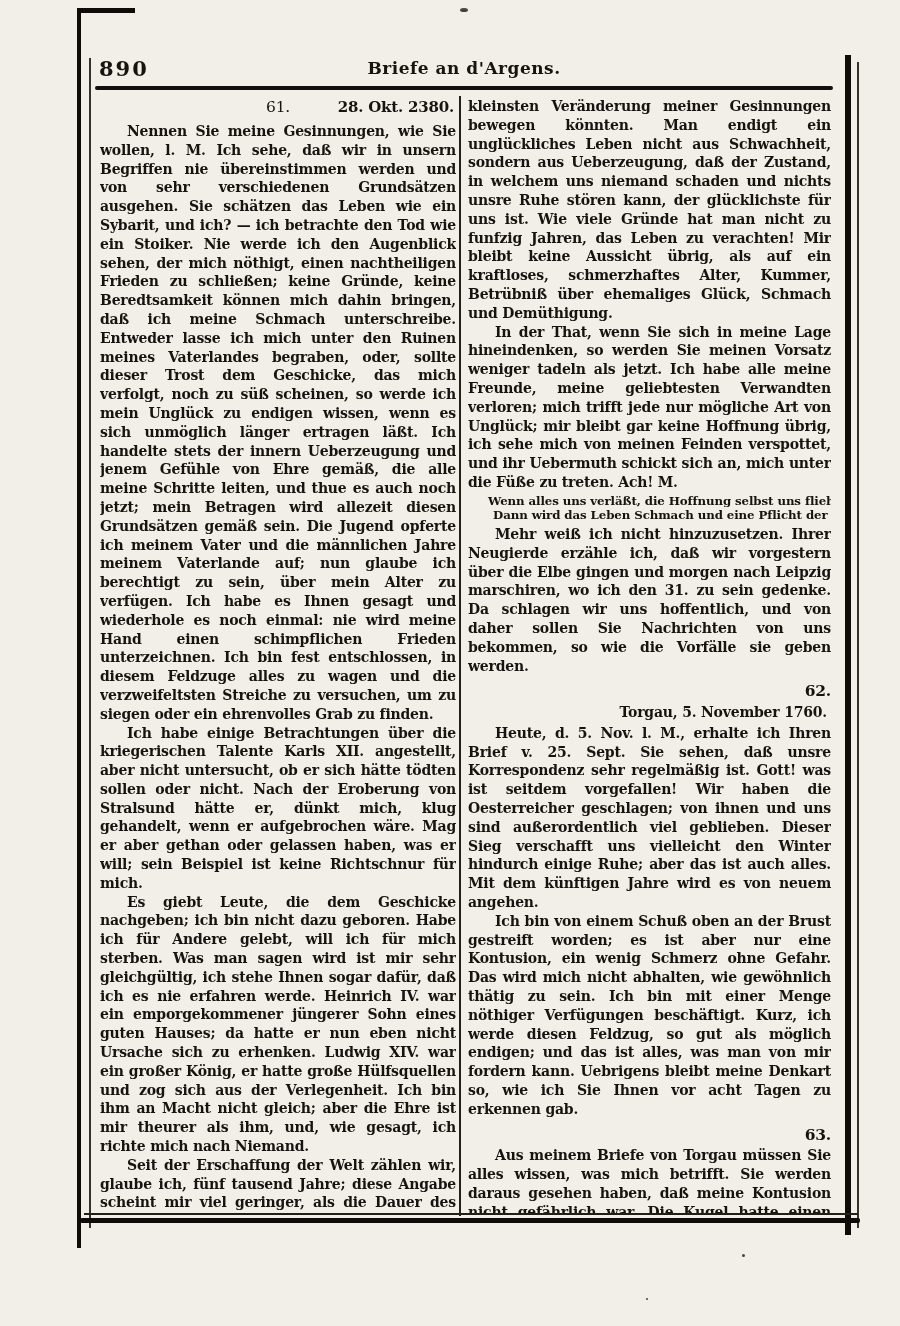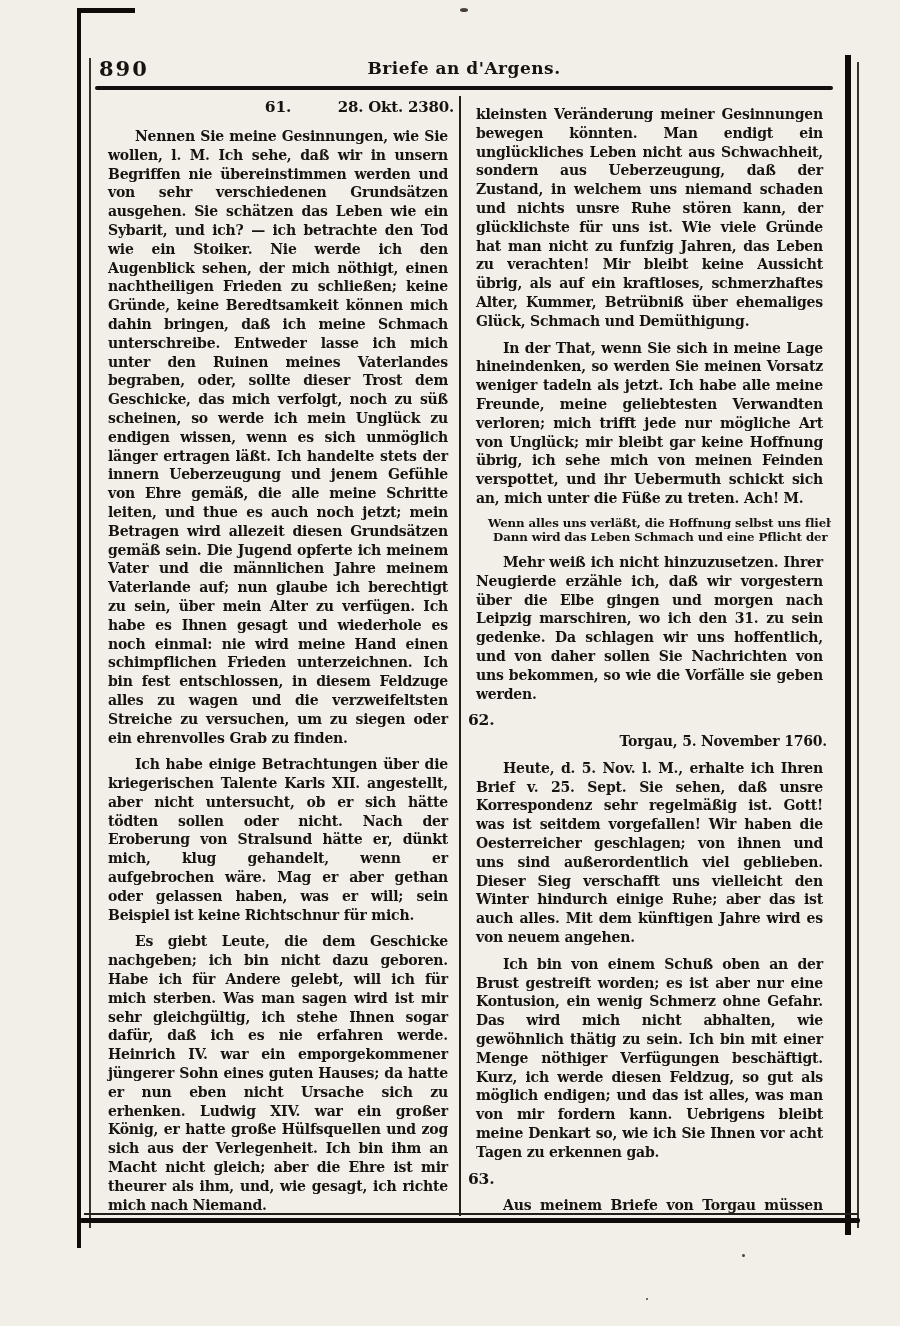"61." .lh-num { font-weight: 700 -> 400 }
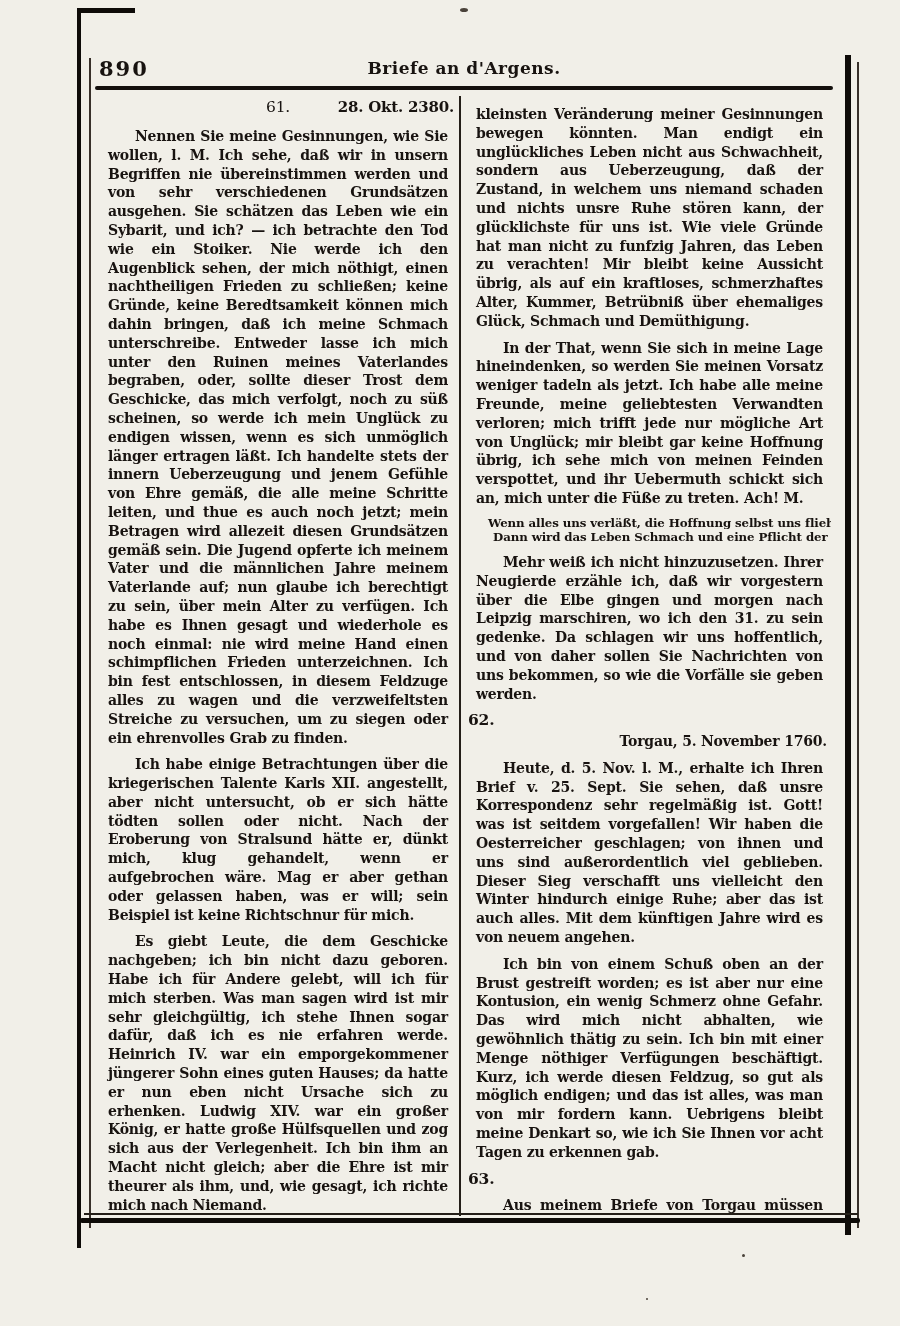"kleinsten Veränderung meiner Gesinnungen" .para { margin: 8px -> 0 }
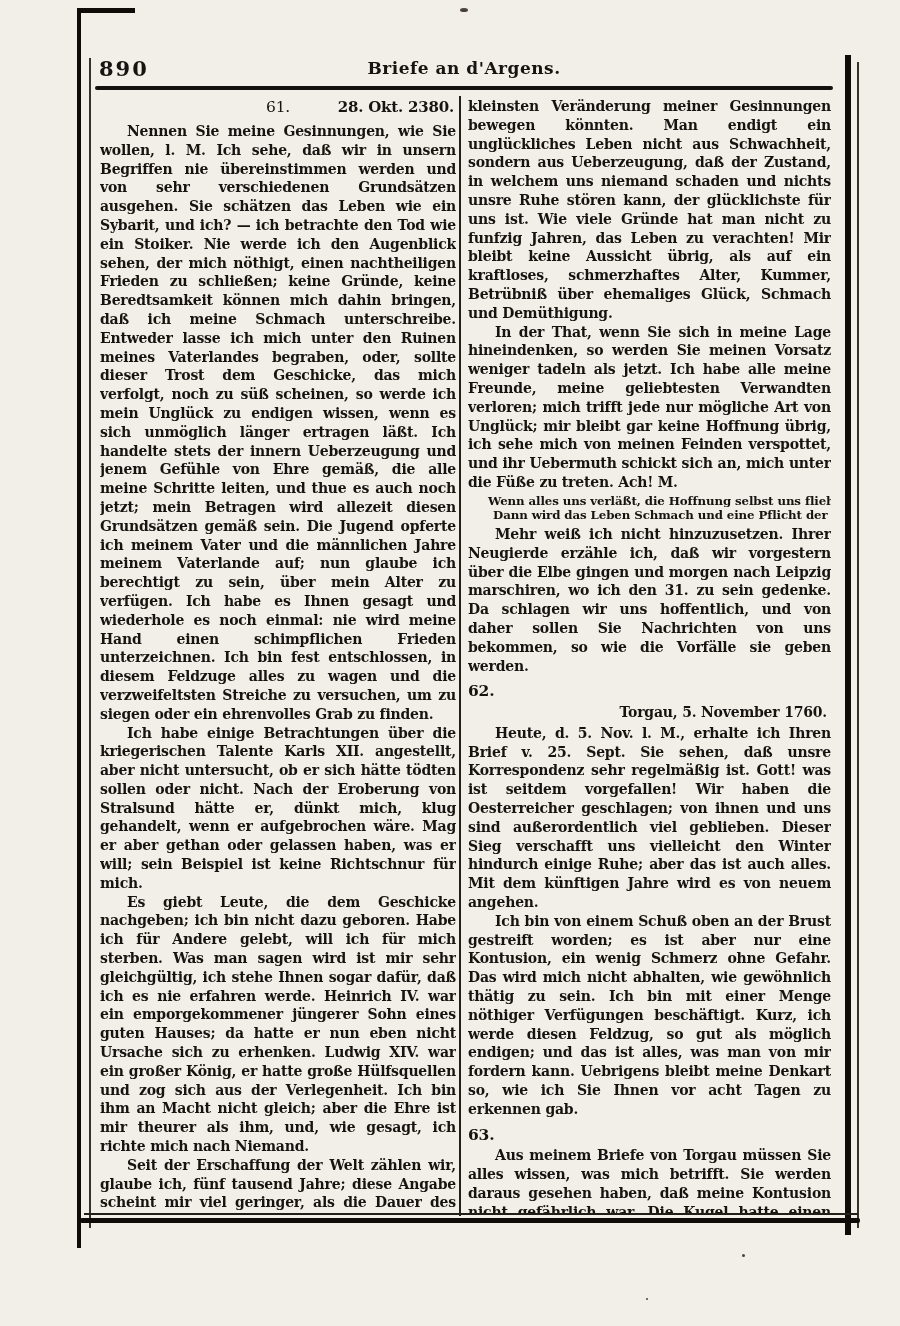"62." .letter-num { text-align: left -> right }
